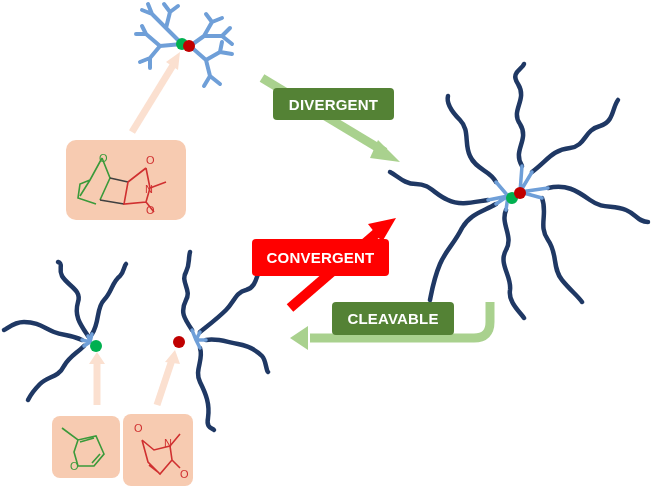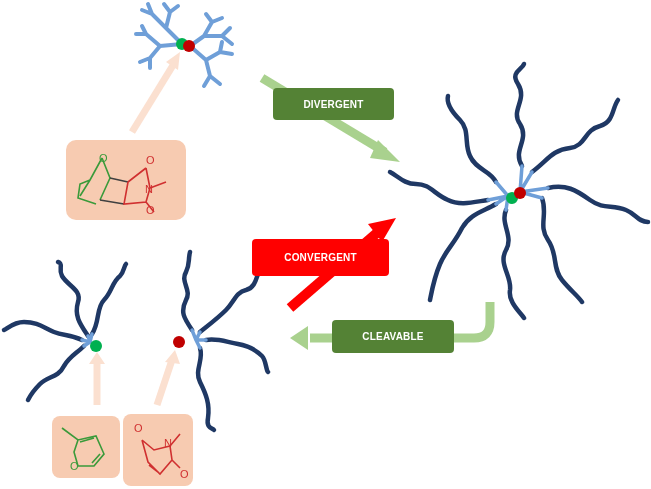"DIVERGENT" .label-box { font-size: 10px -> 15px }
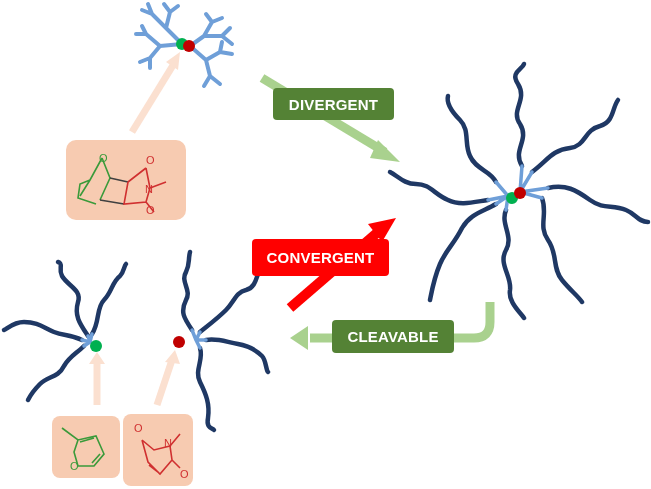"CLEAVABLE" div.label-box { top: 320px -> 302px }
